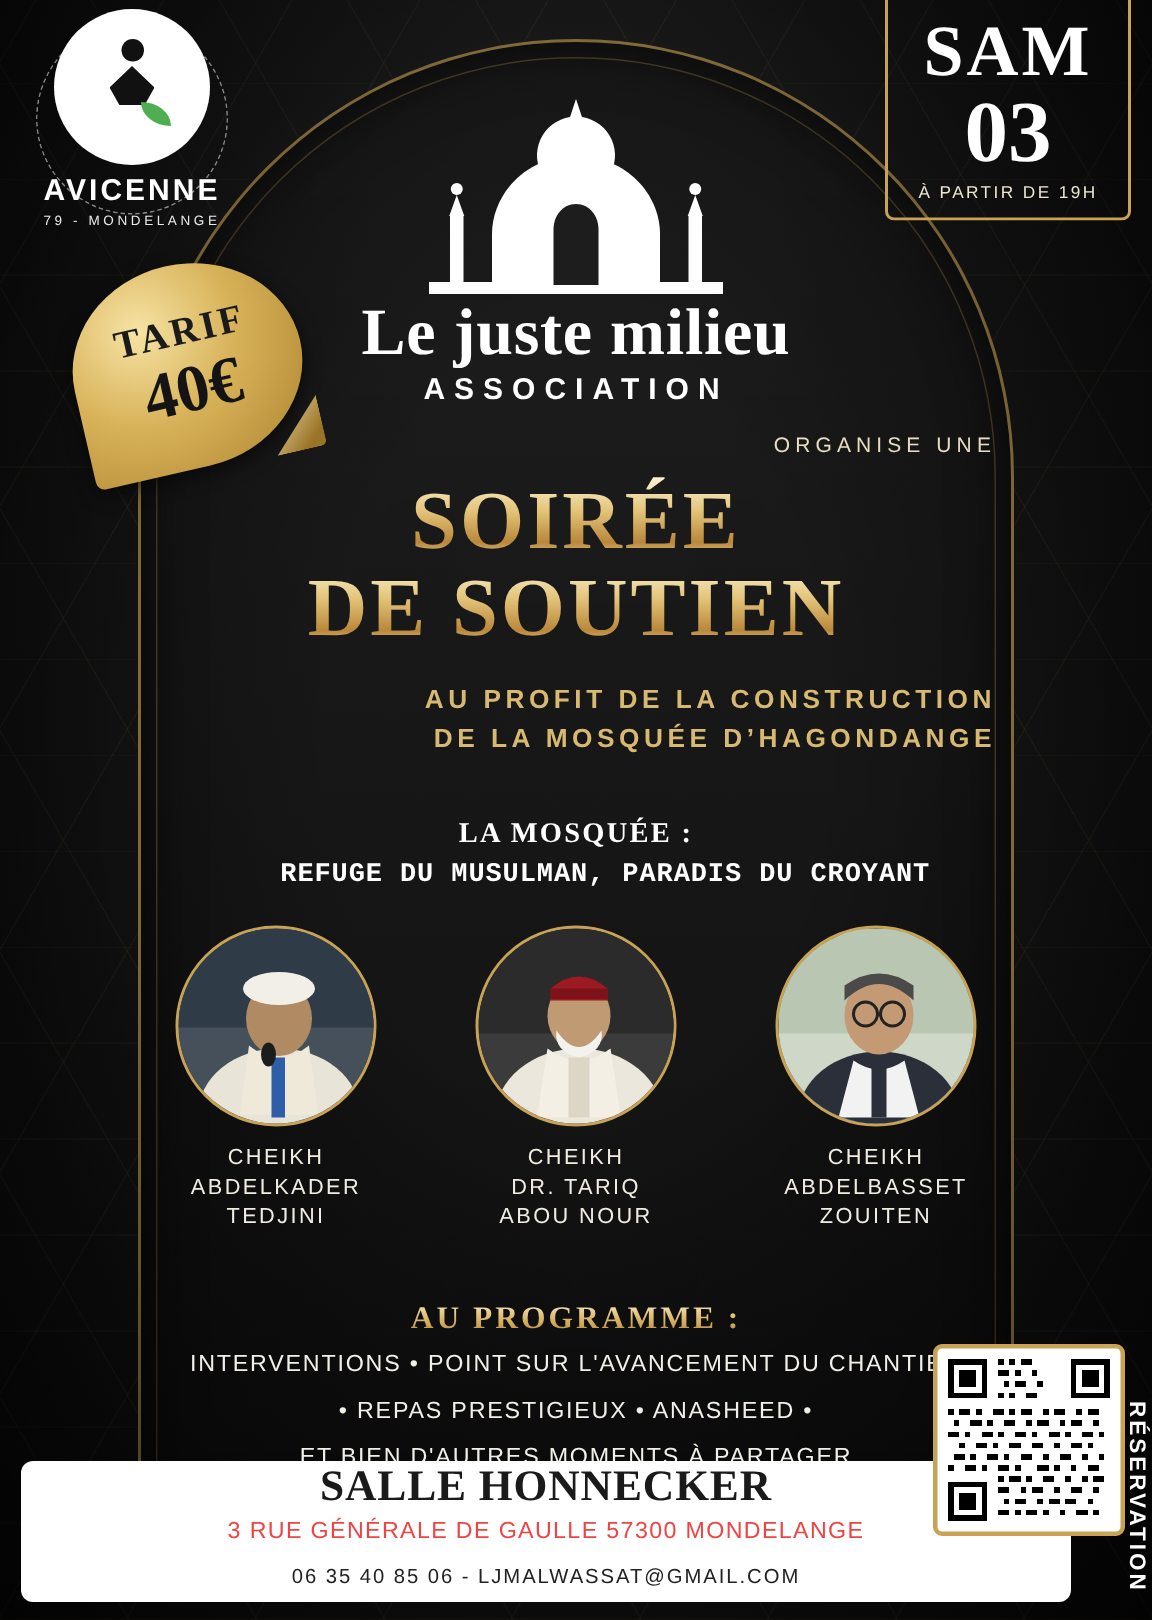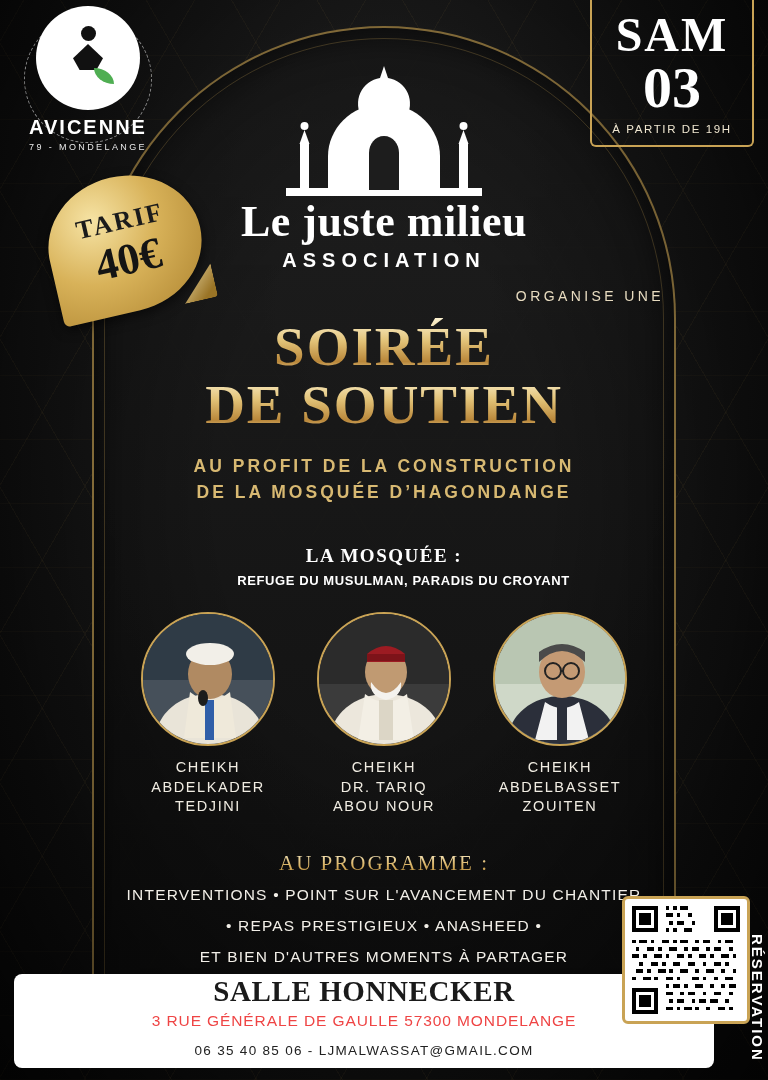"AU PROFIT DE LA CONSTRUCTION" .subtitle { text-align: none -> right }
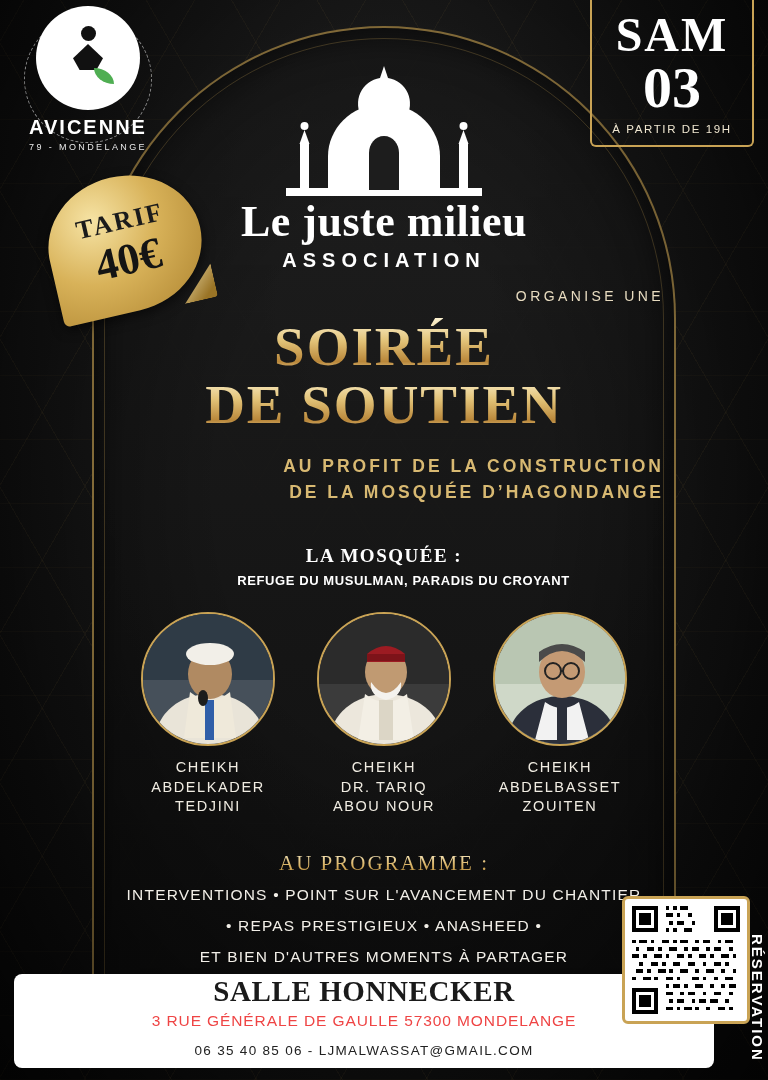"REFUGE DU MUSULMAN, PARADIS DU" .hadith-t { font-family: Liberation Sans, sans-serif -> Liberation Mono, monospace; font-size: 13px -> 18px }
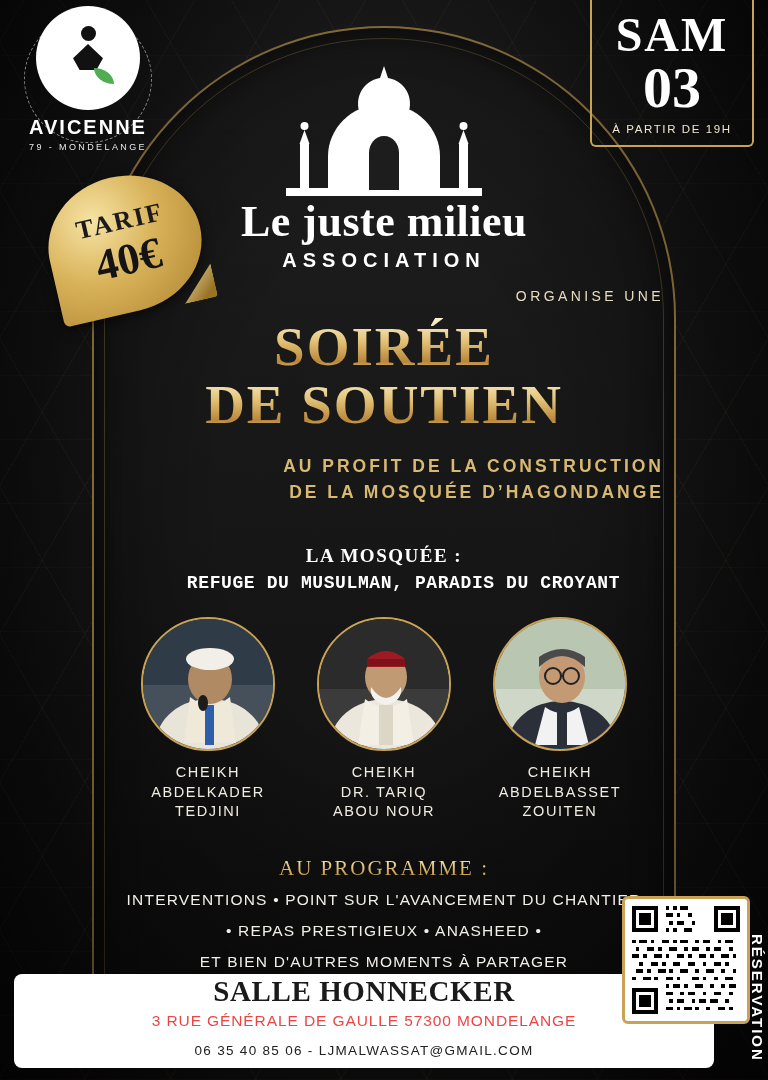"CHEIKH" .speakers { gap: 42px -> 66px }
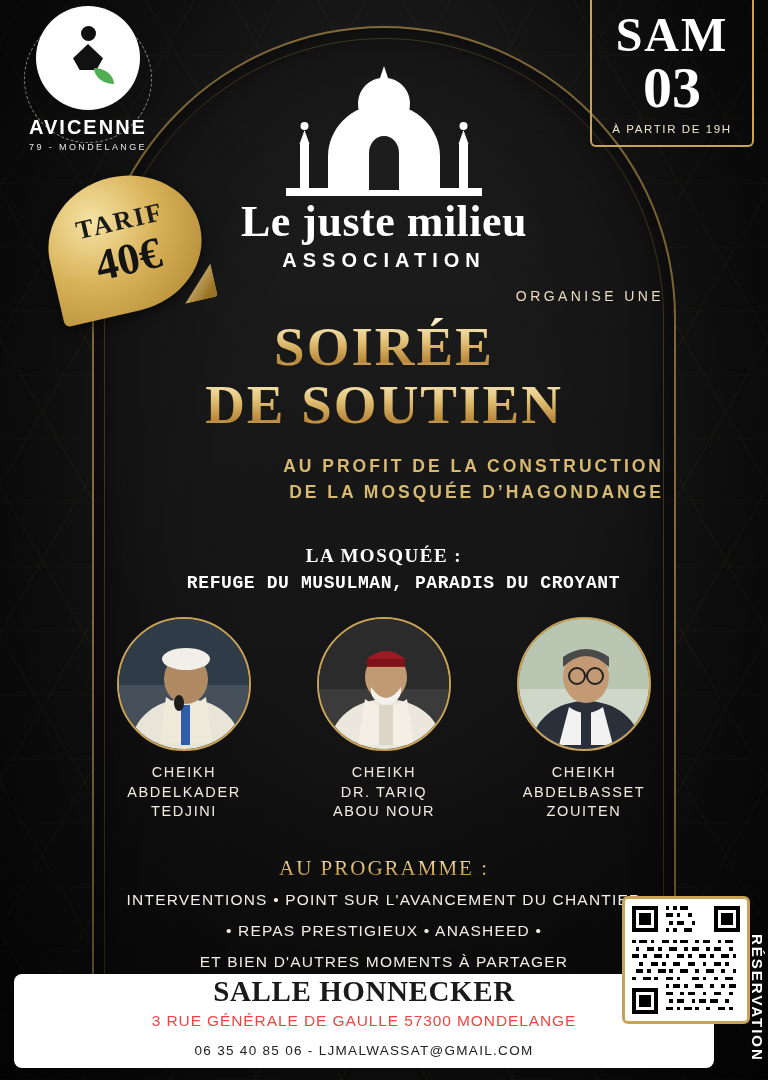"AU PROGRAMME :" .prog-h { font-weight: 400 -> 700; margin-top: 34px -> 44px }
